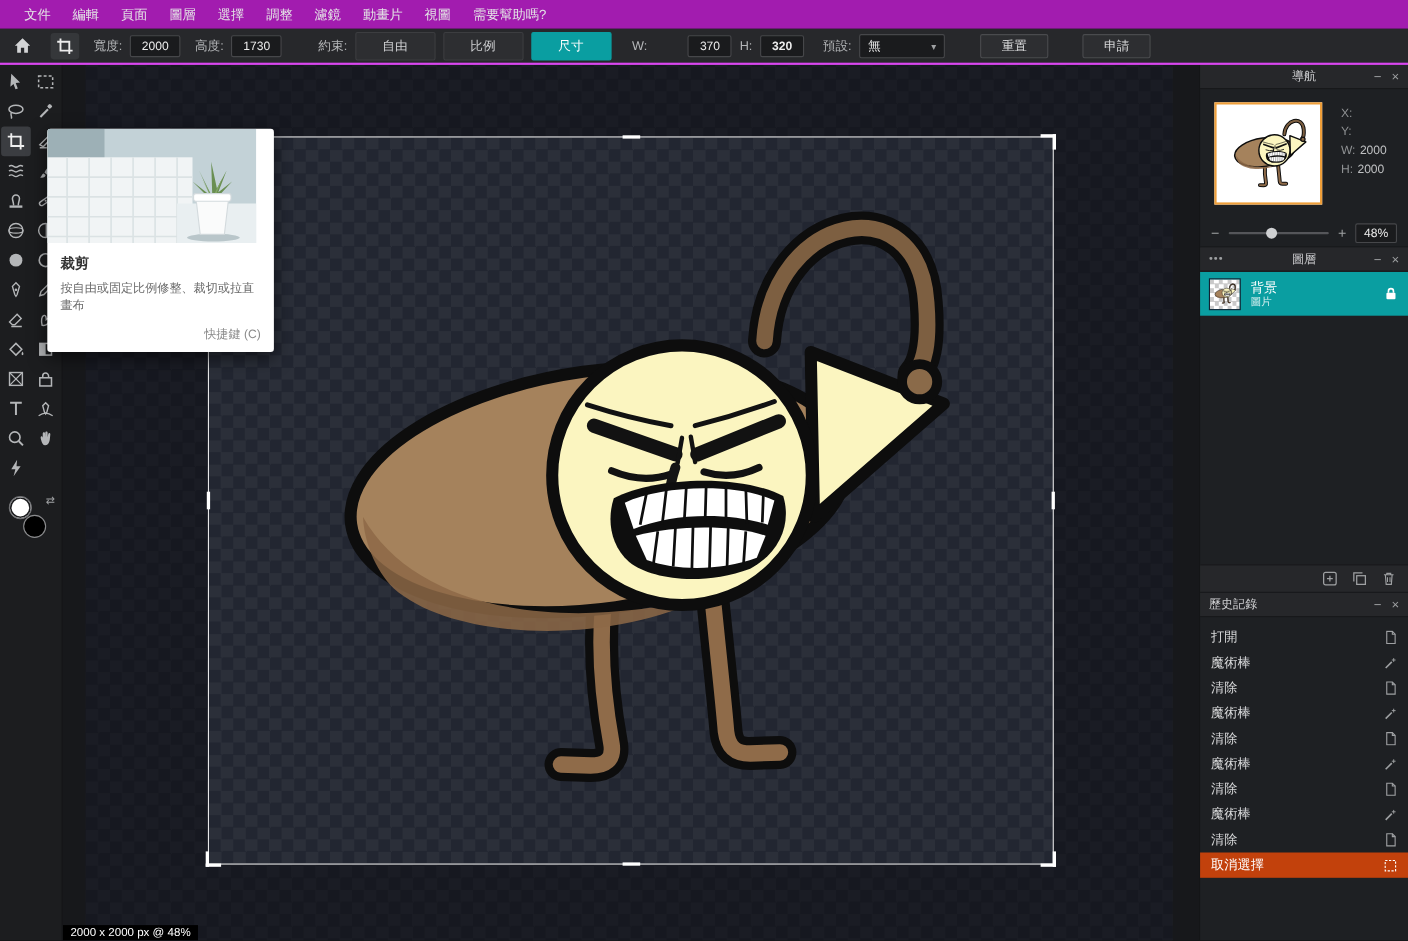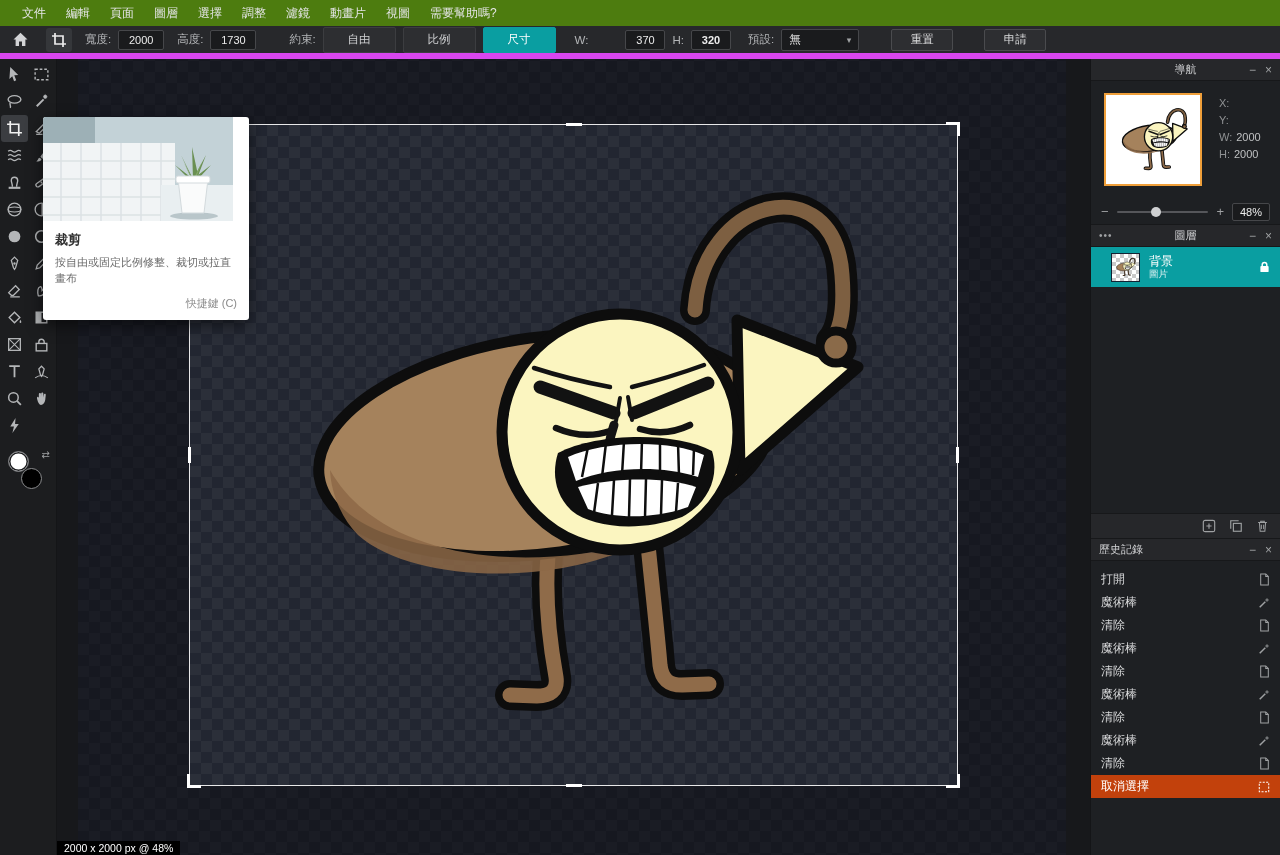"文件" #menubar { background: #4d7c0f -> #a21caf }
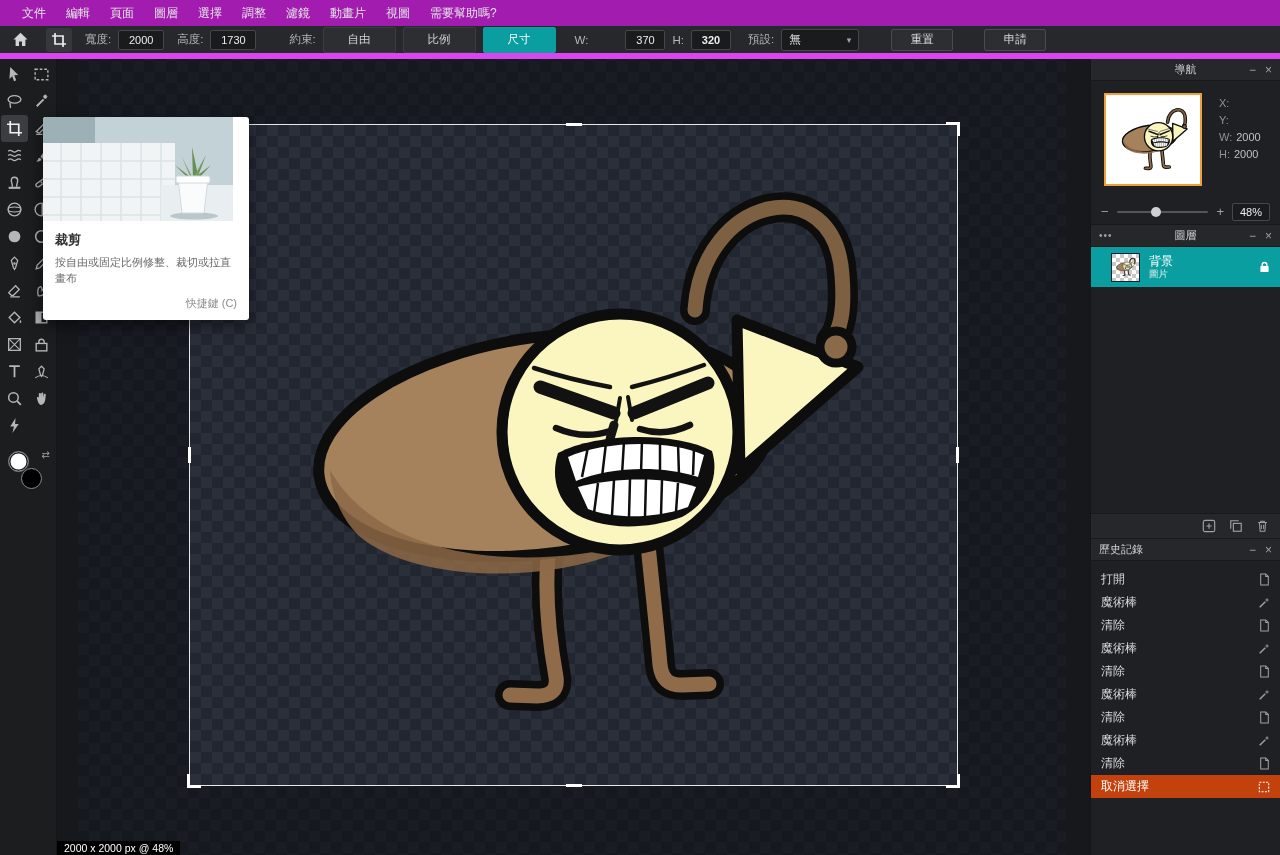"寬度:" #optionsbar { border-bottom: 6px solid #d946ef -> 2px solid #d946ef }
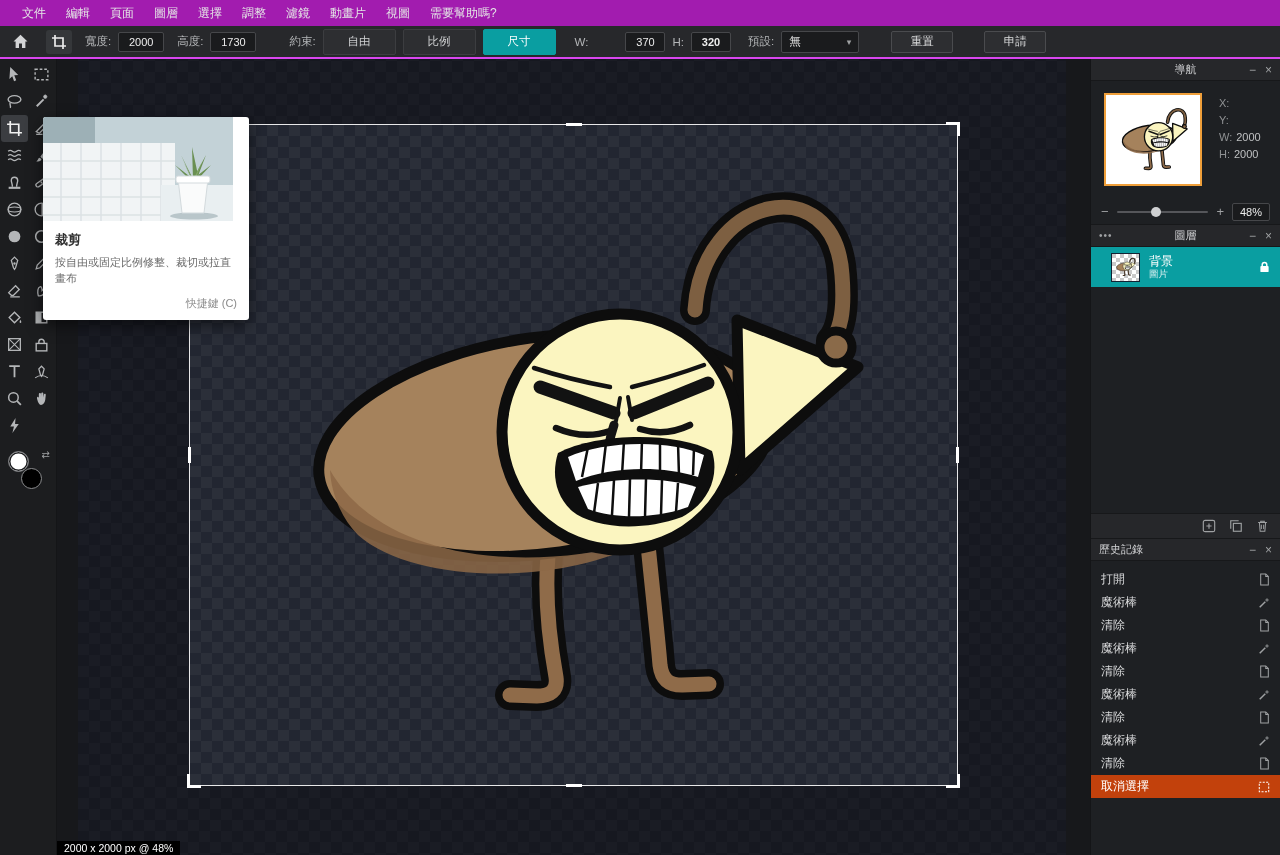"背景" #layer-row { padding: 0 10px 0 20px -> 0 10px 0 8px }
